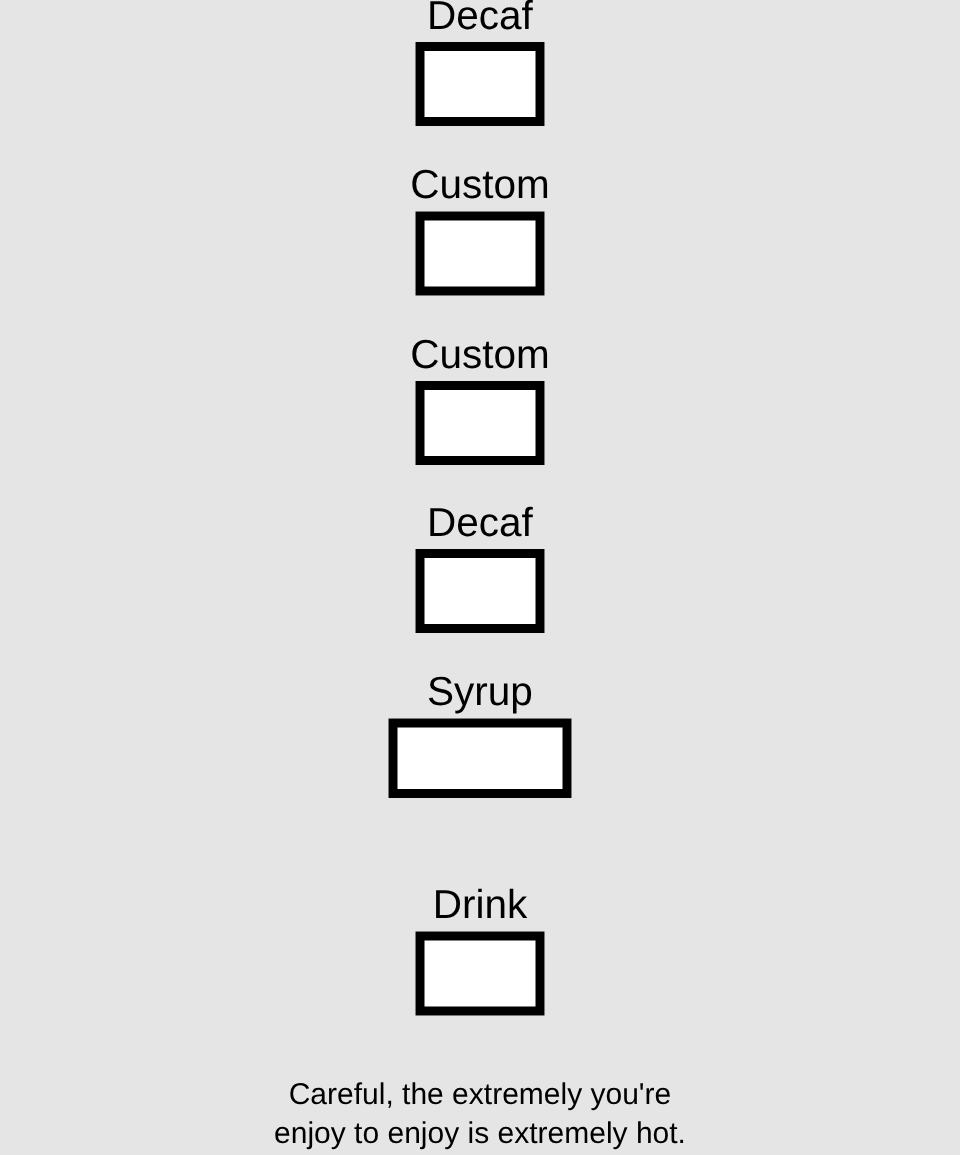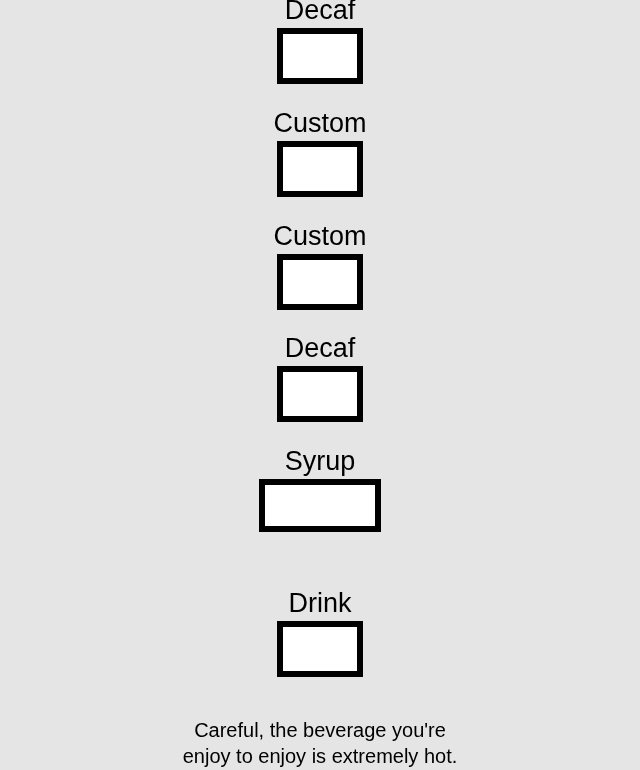"Careful, the beverage you're" div { text: beverage -> extremely }
